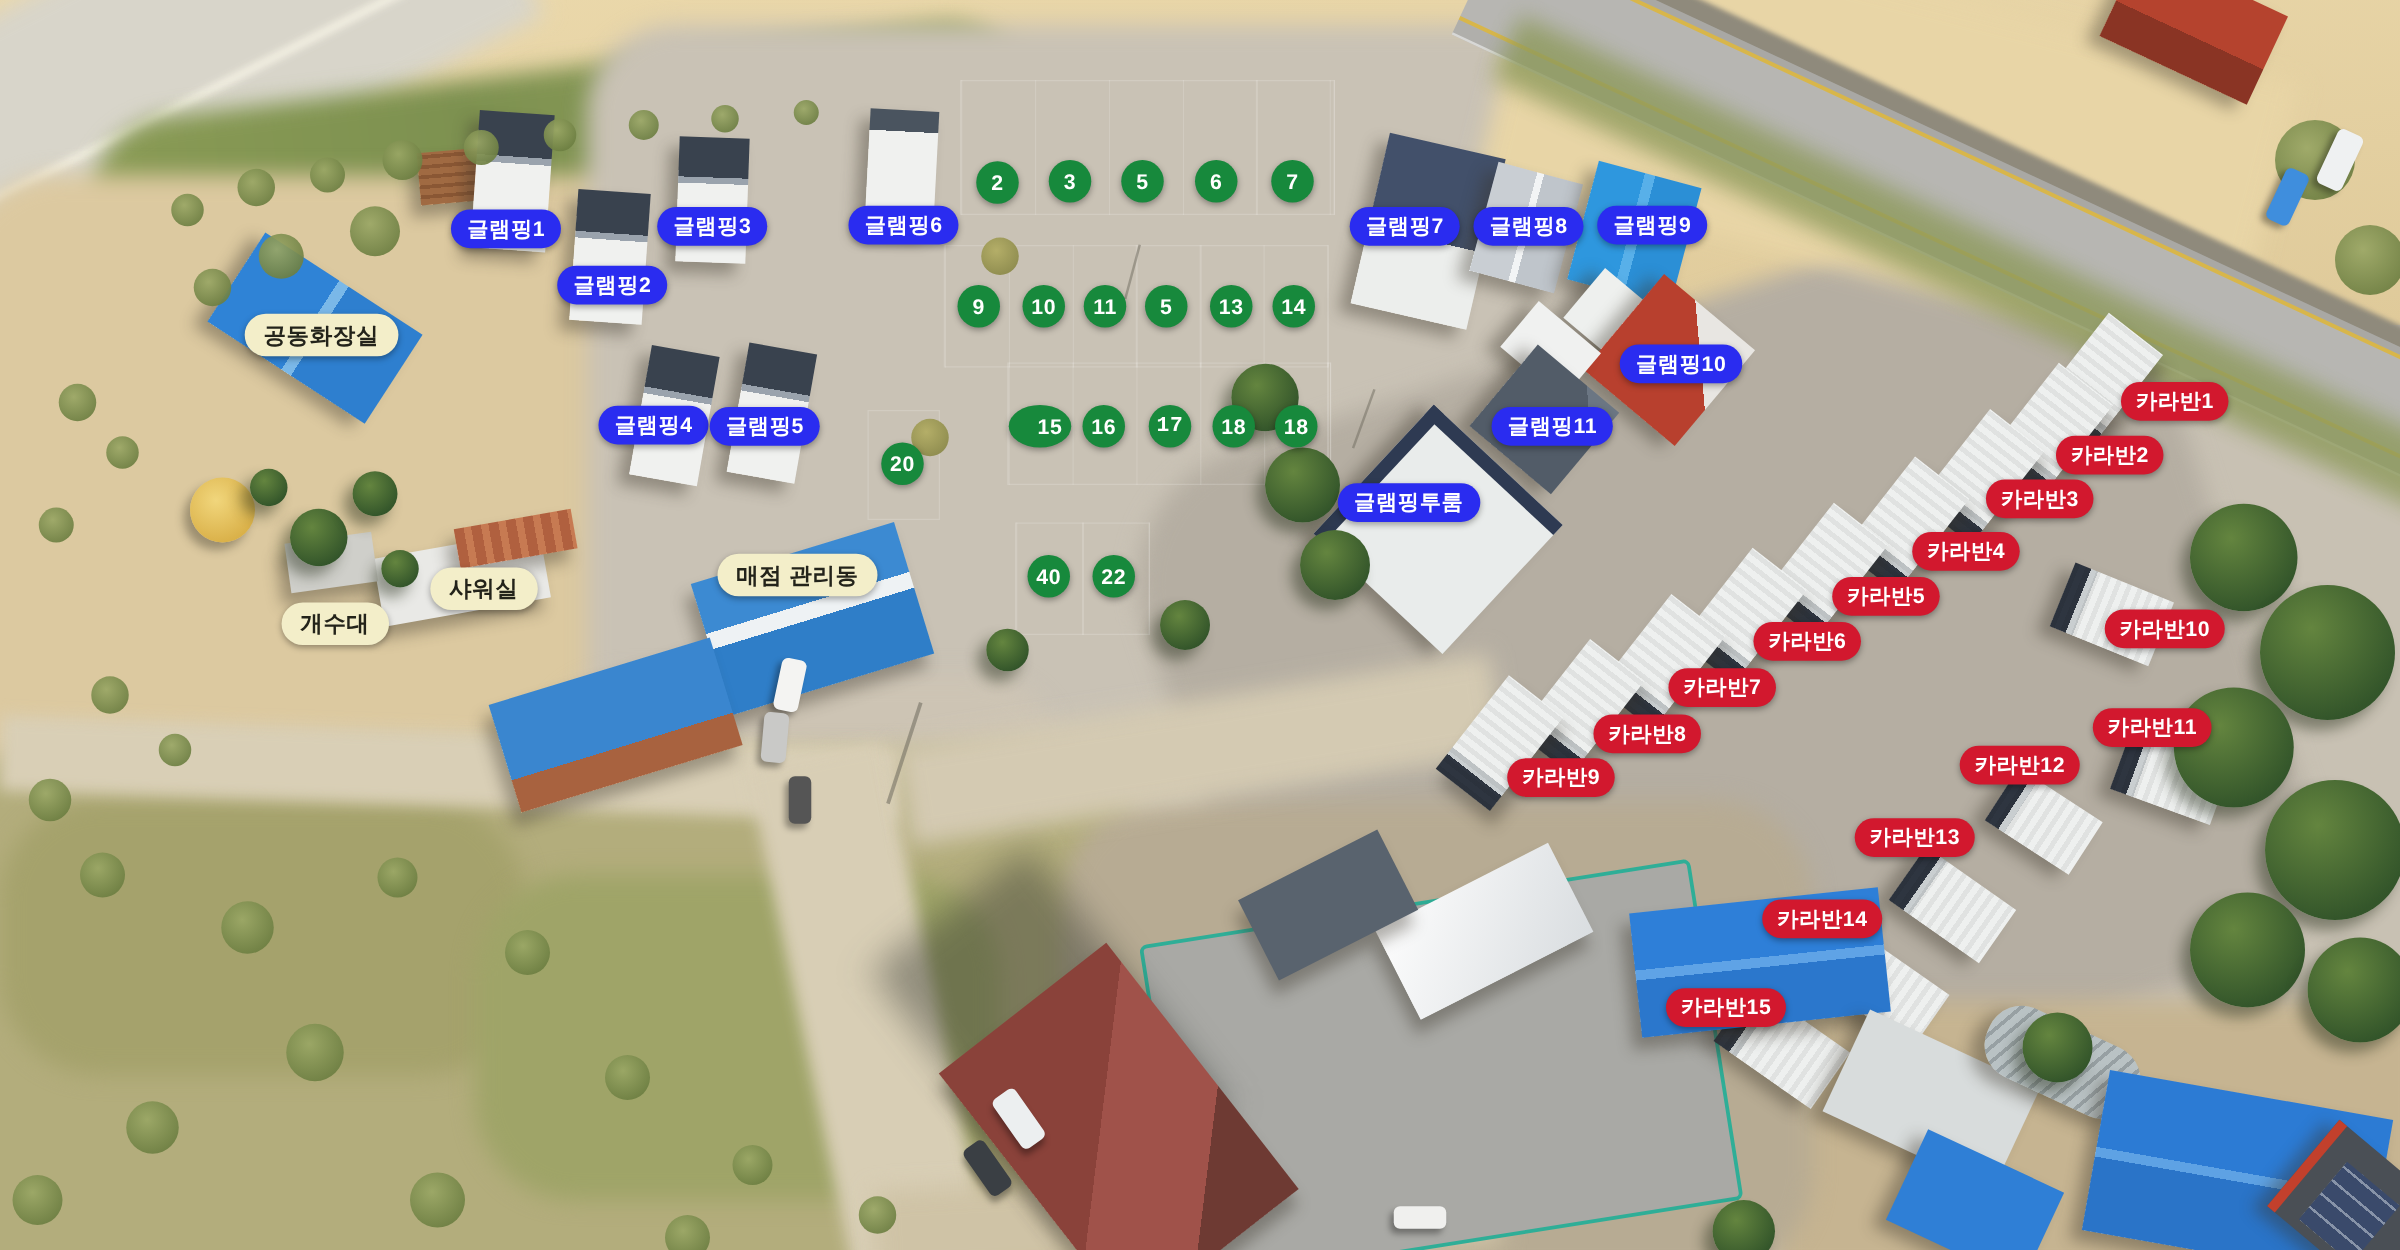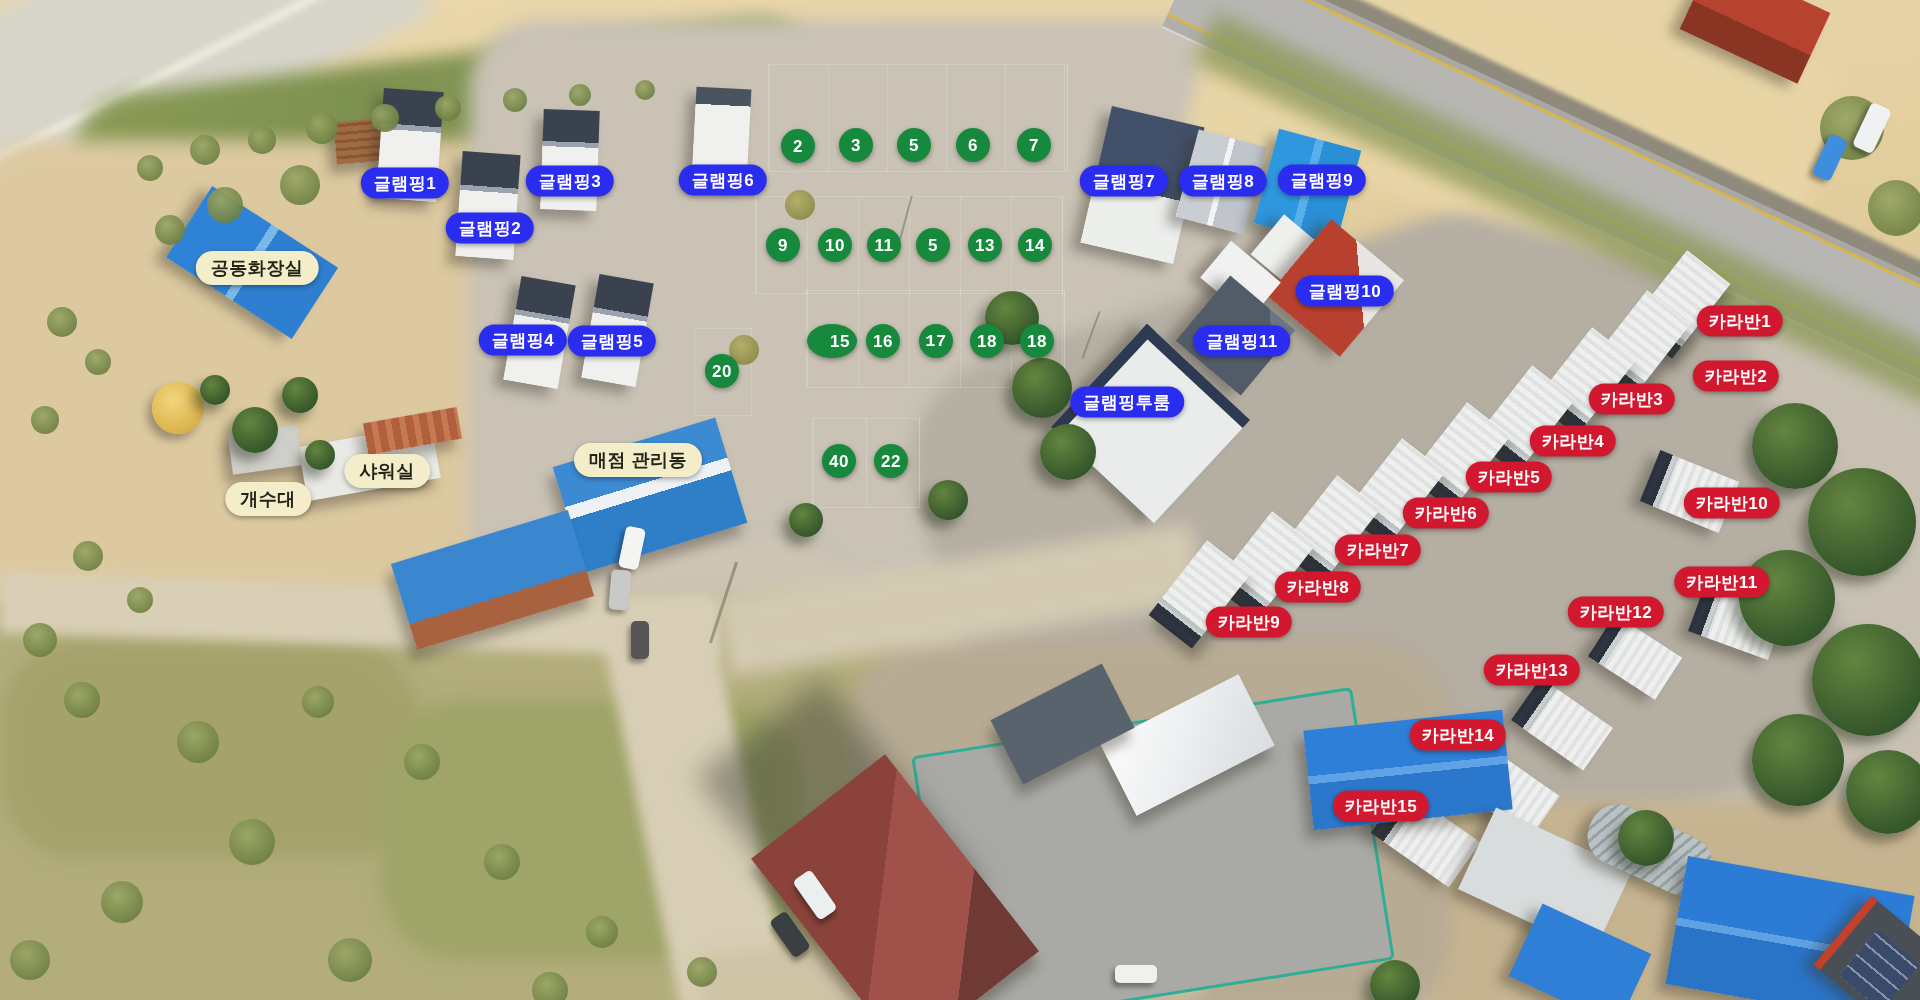"카라반2" div.marker { margin-left: 48px -> none; top: 376px -> 364px }
